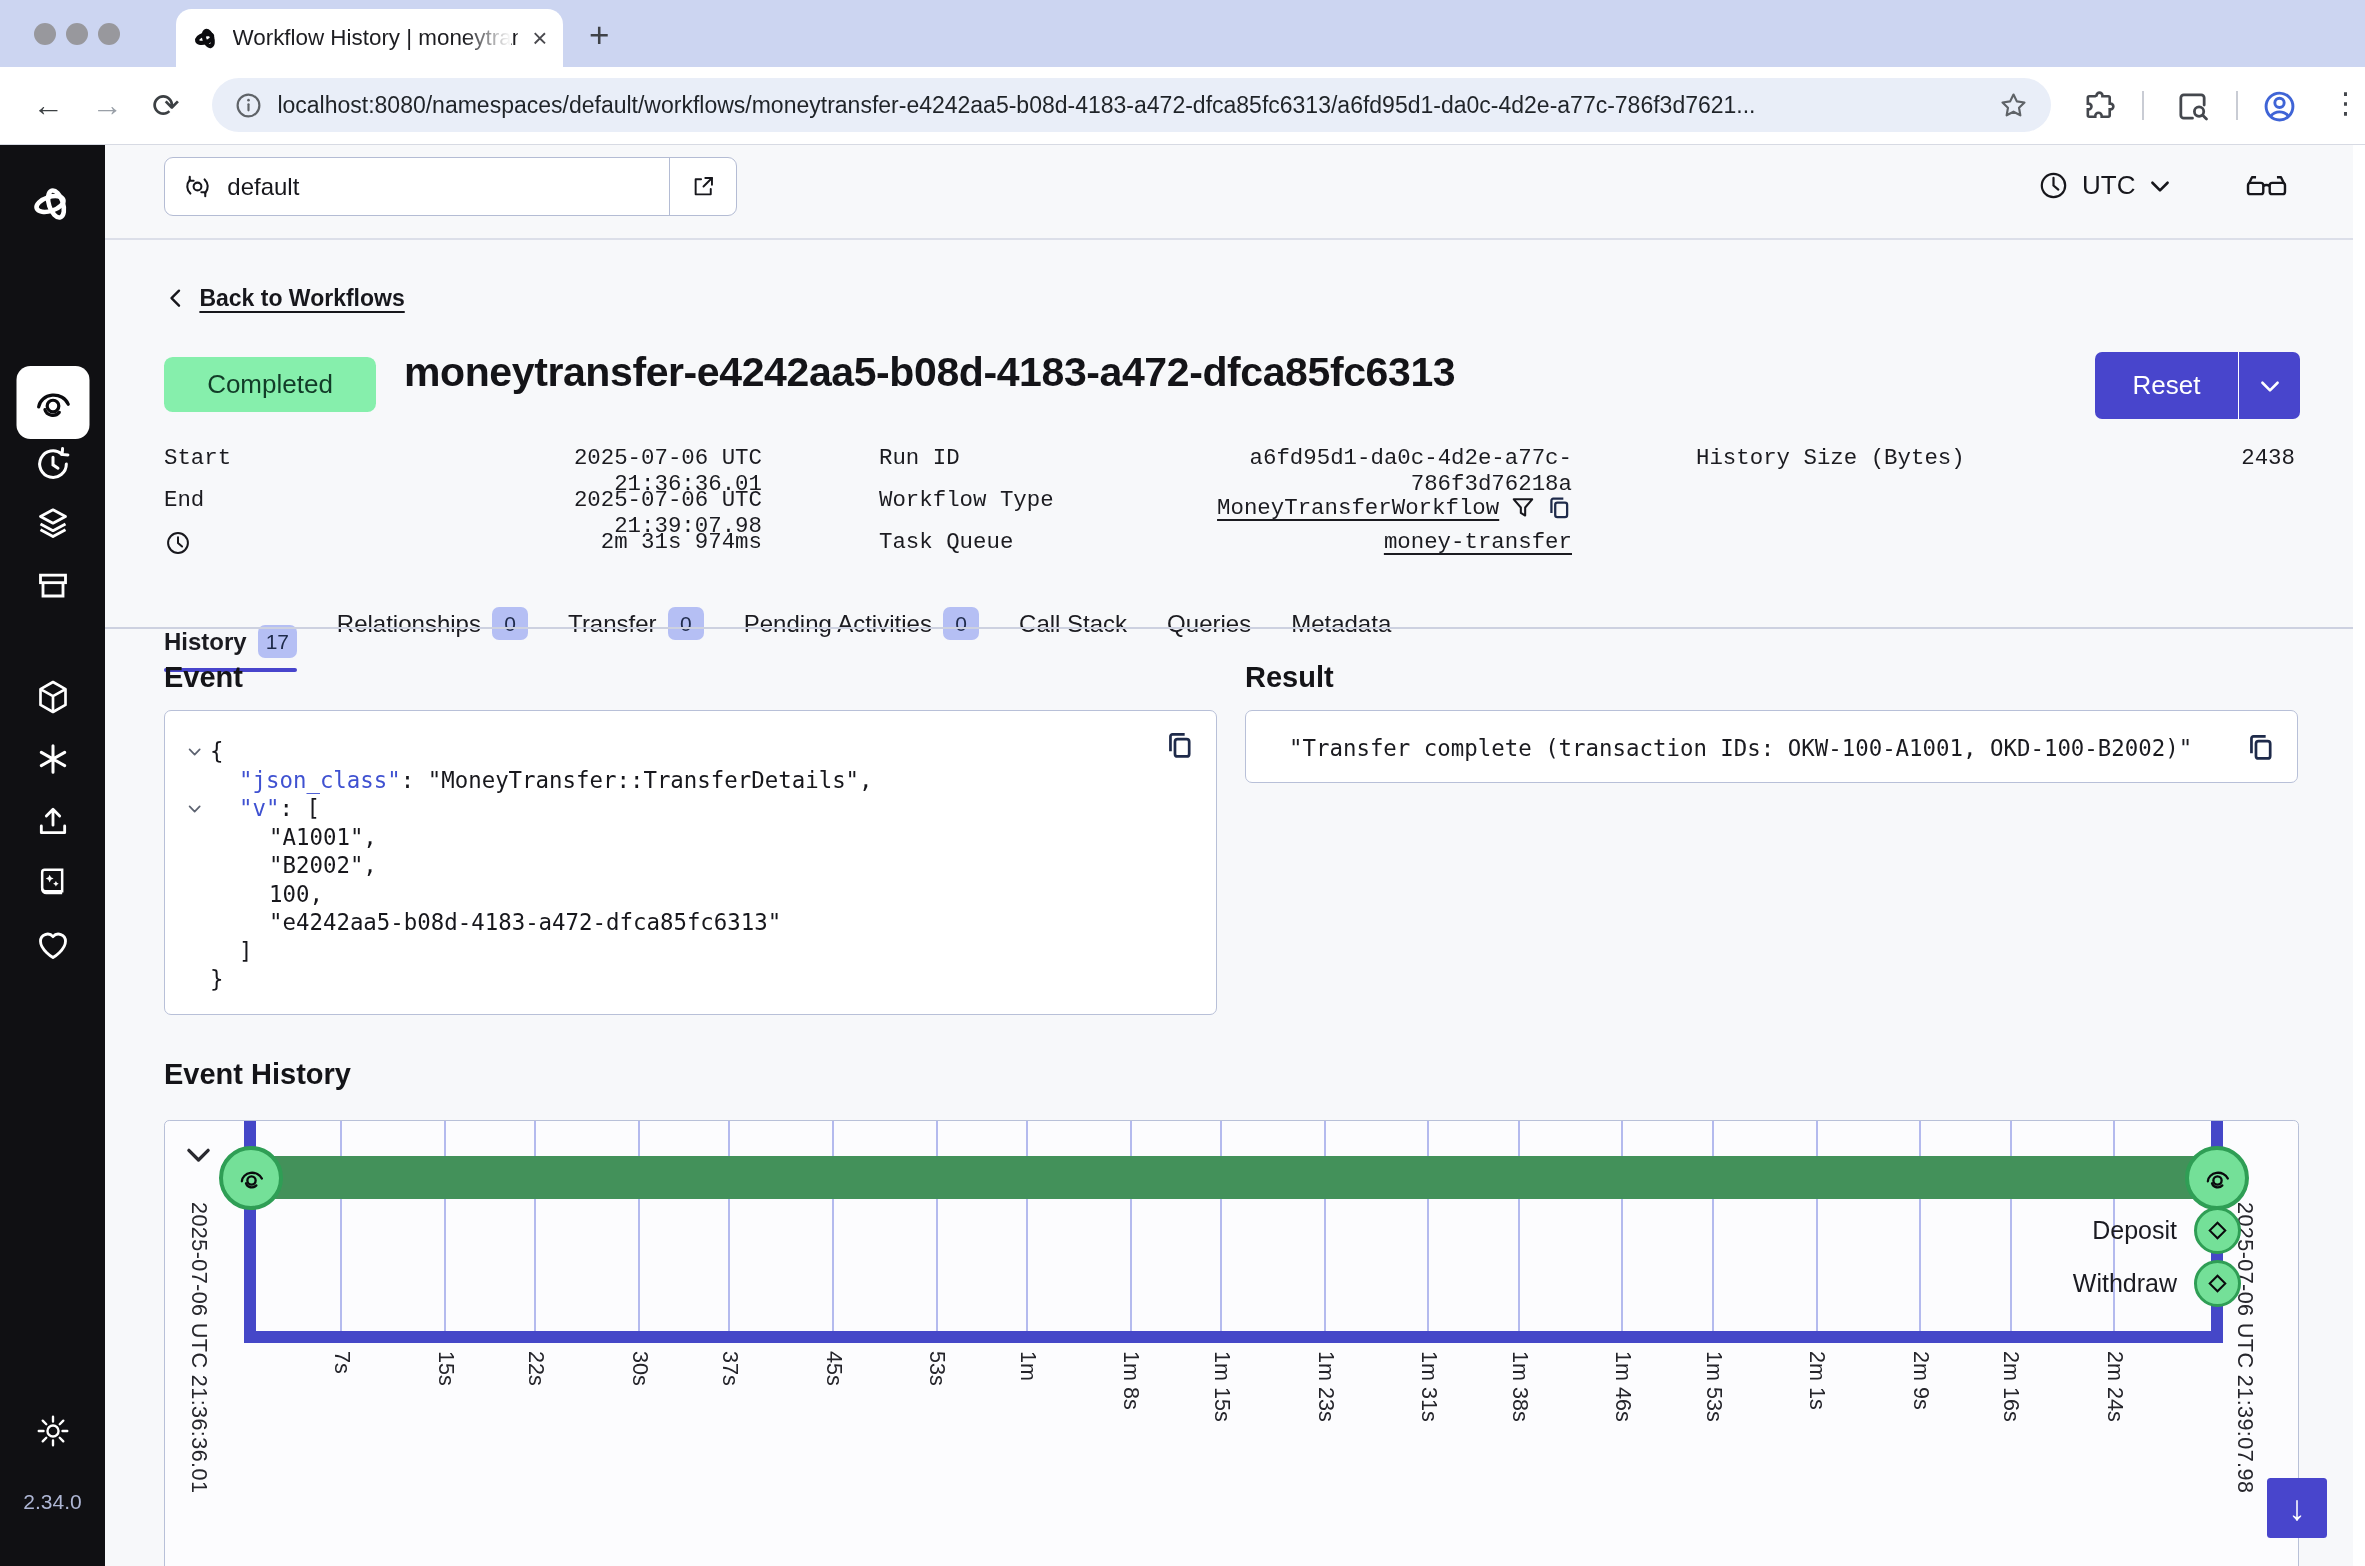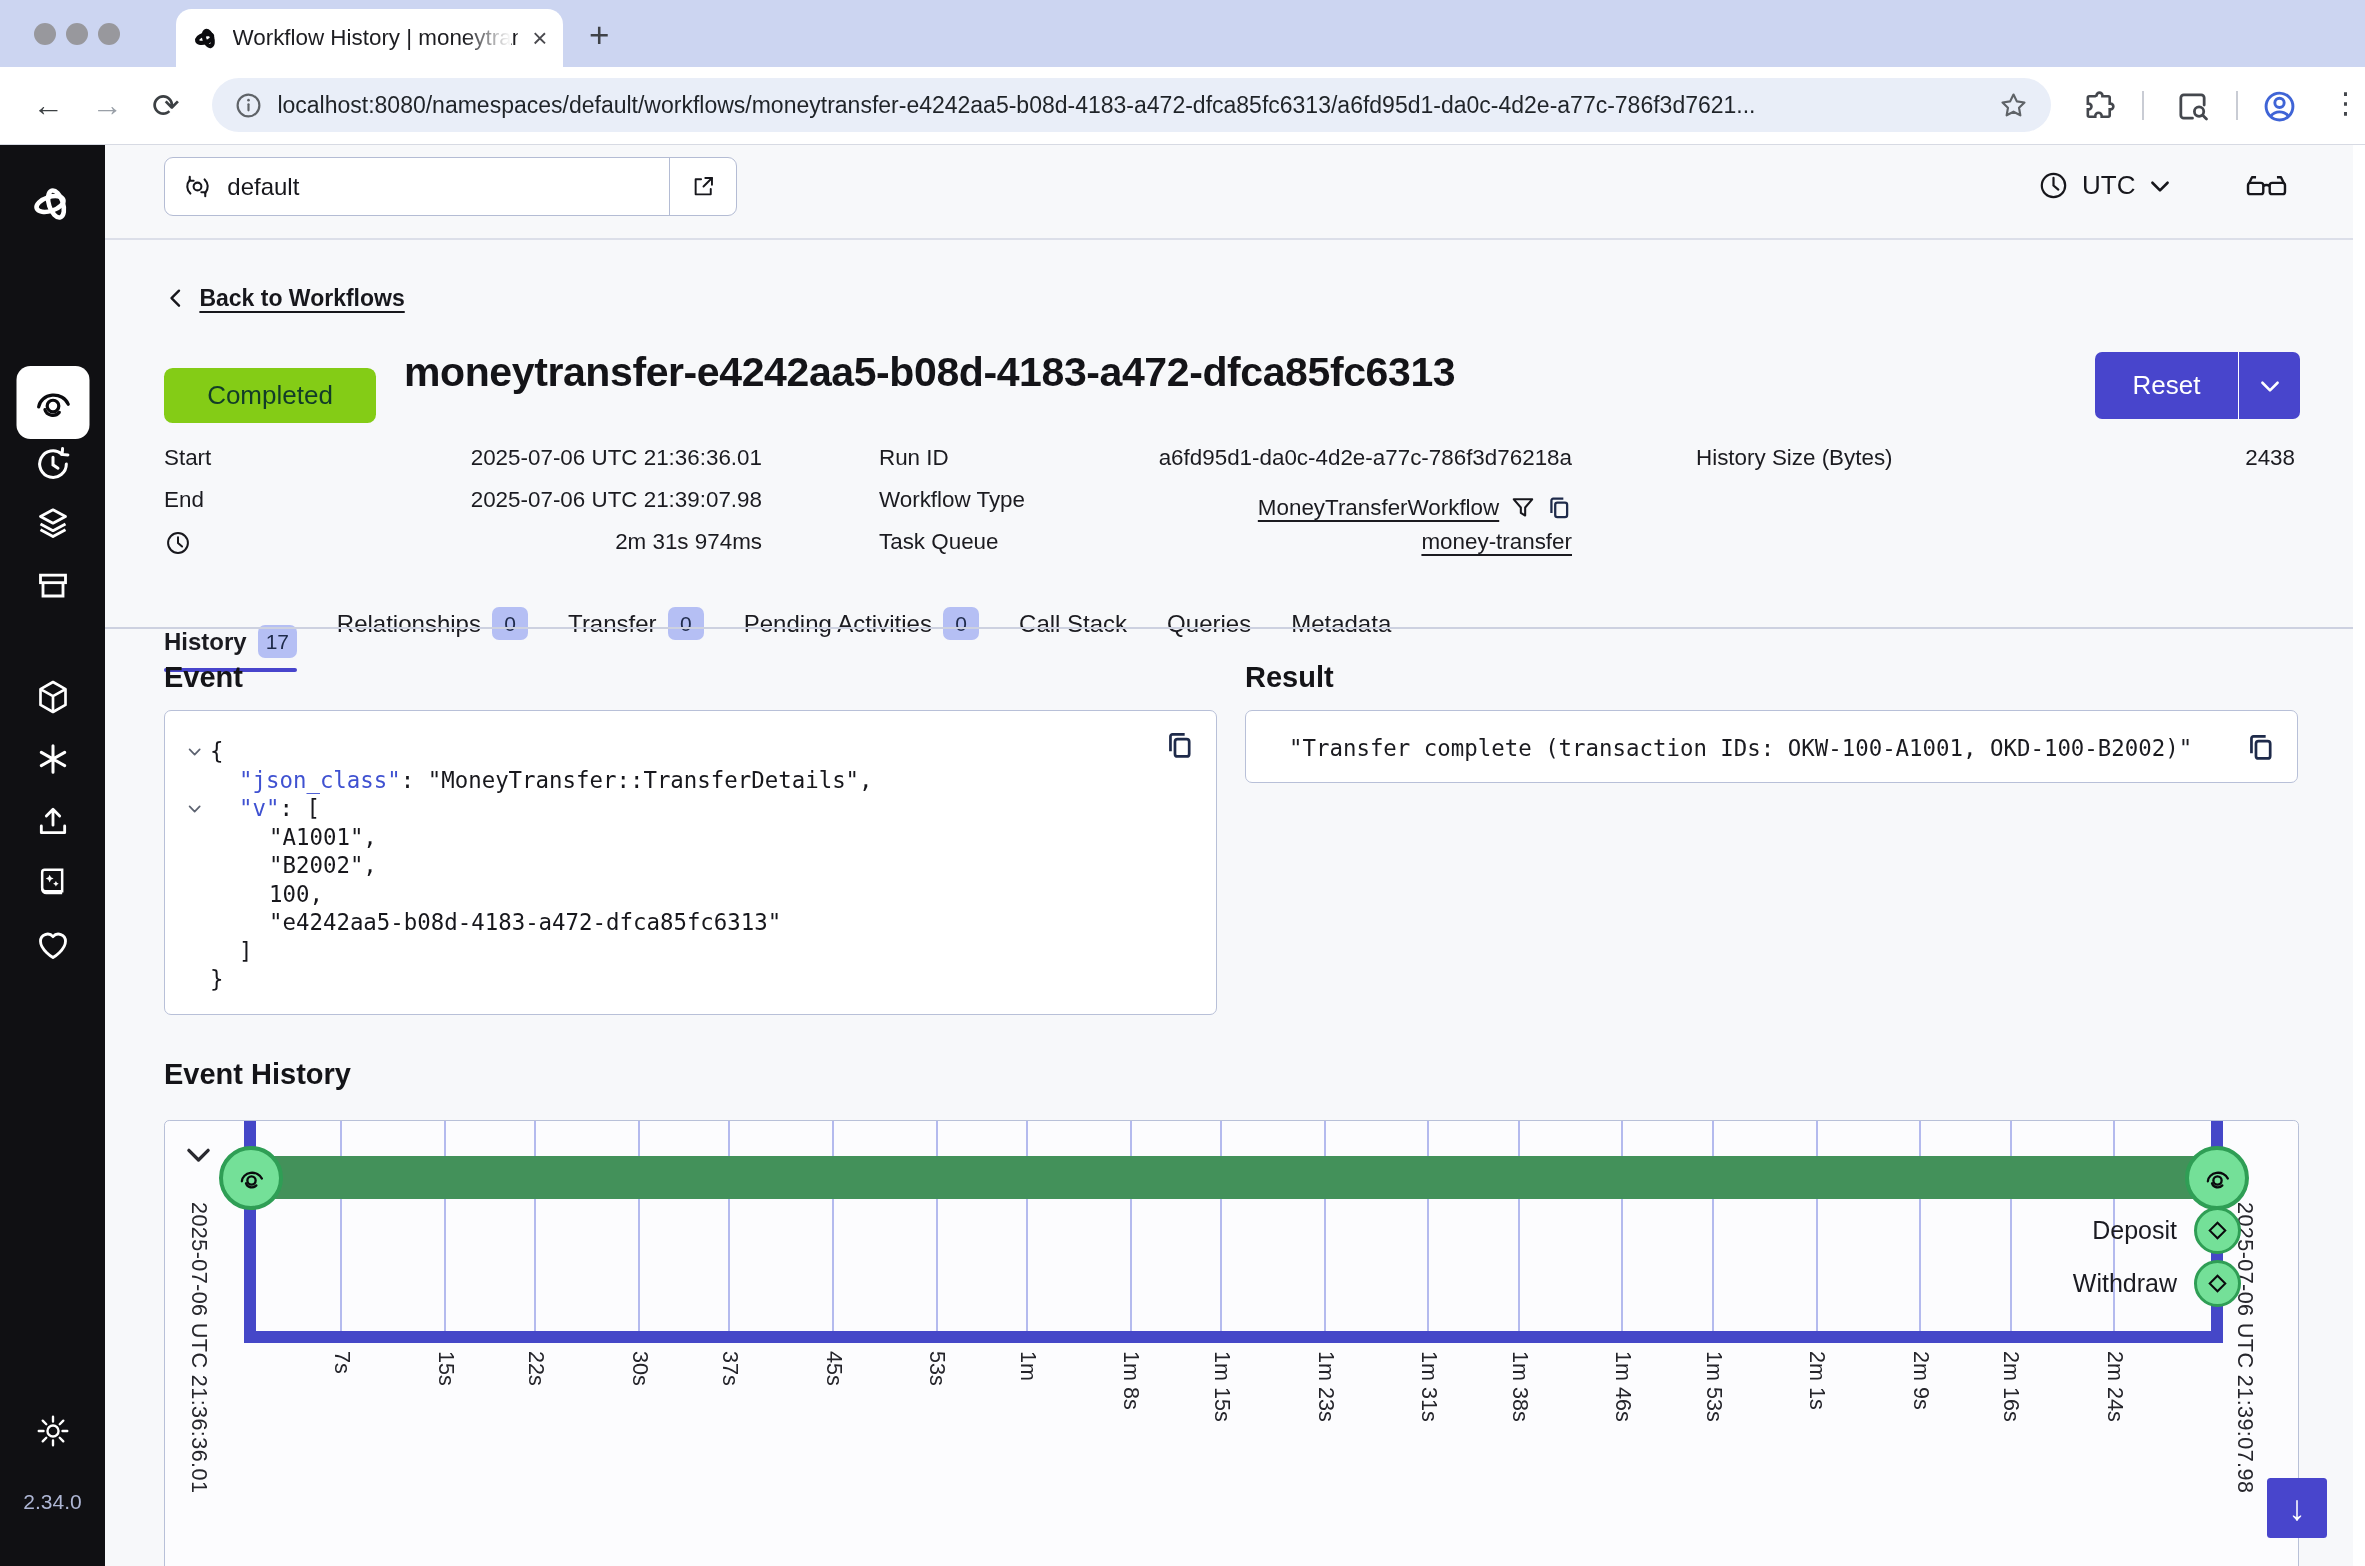"Completed" .status-badge { background: #84cc16 -> #86efac; margin-top: 11px -> none }
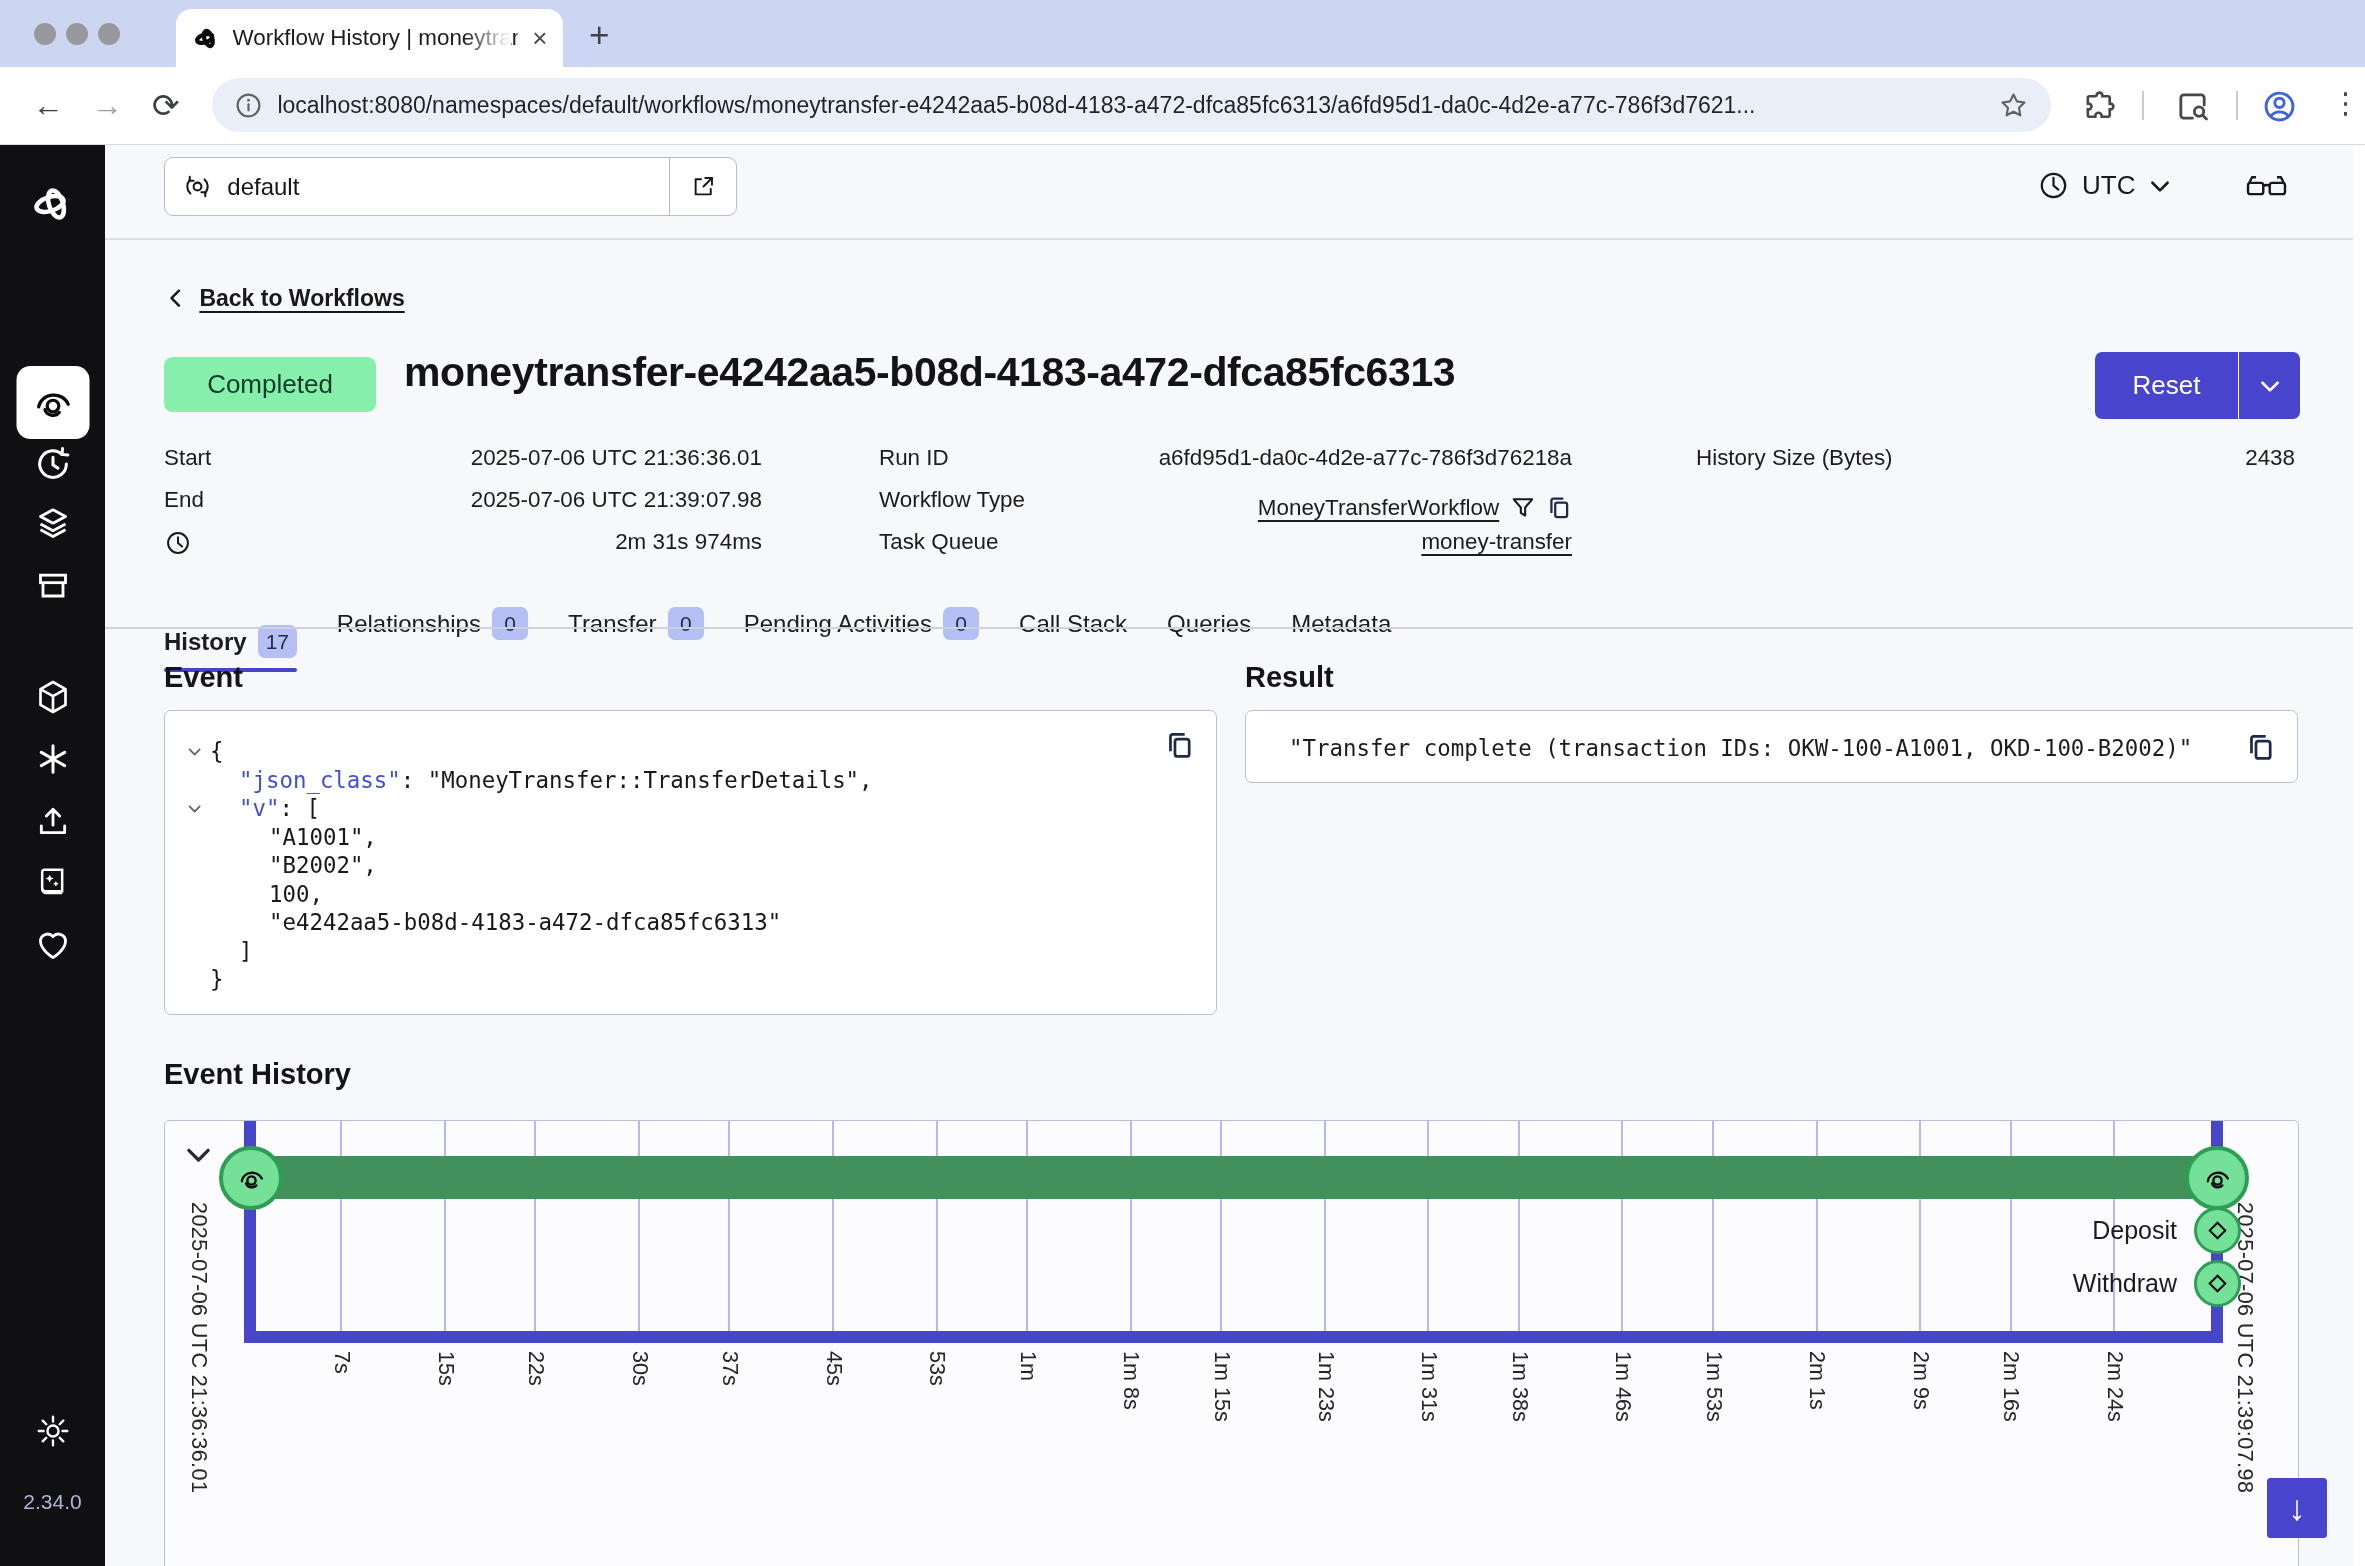"Start" .details { font-family: Liberation Sans, sans-serif -> Liberation Mono, monospace }
